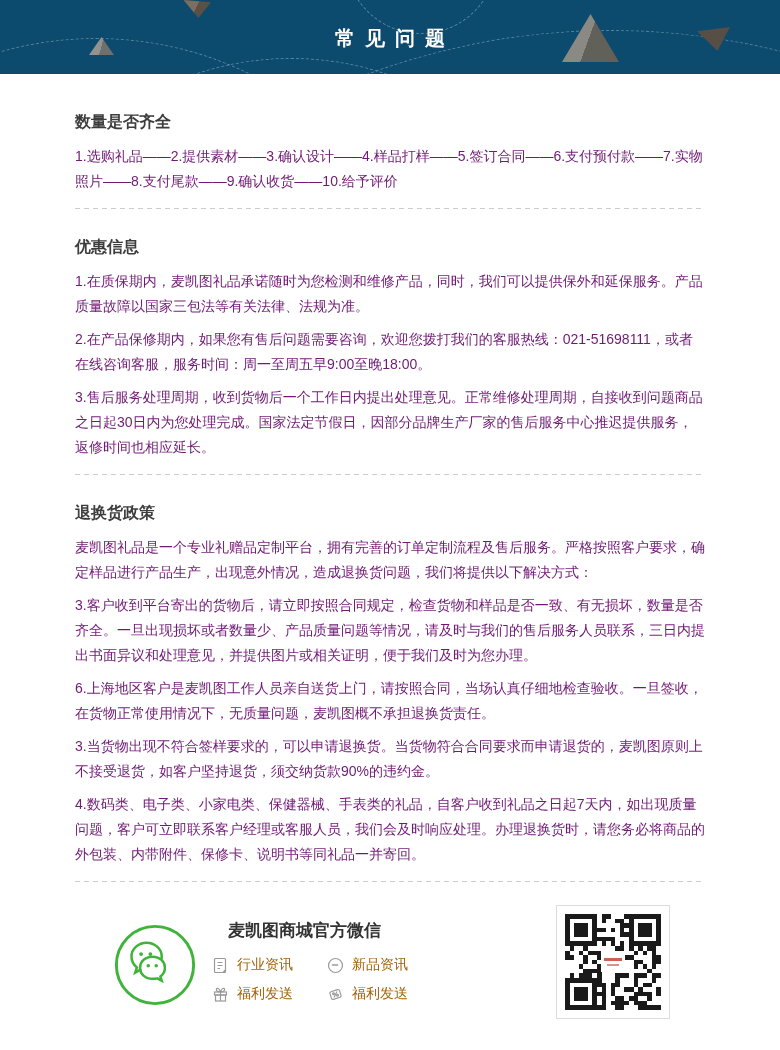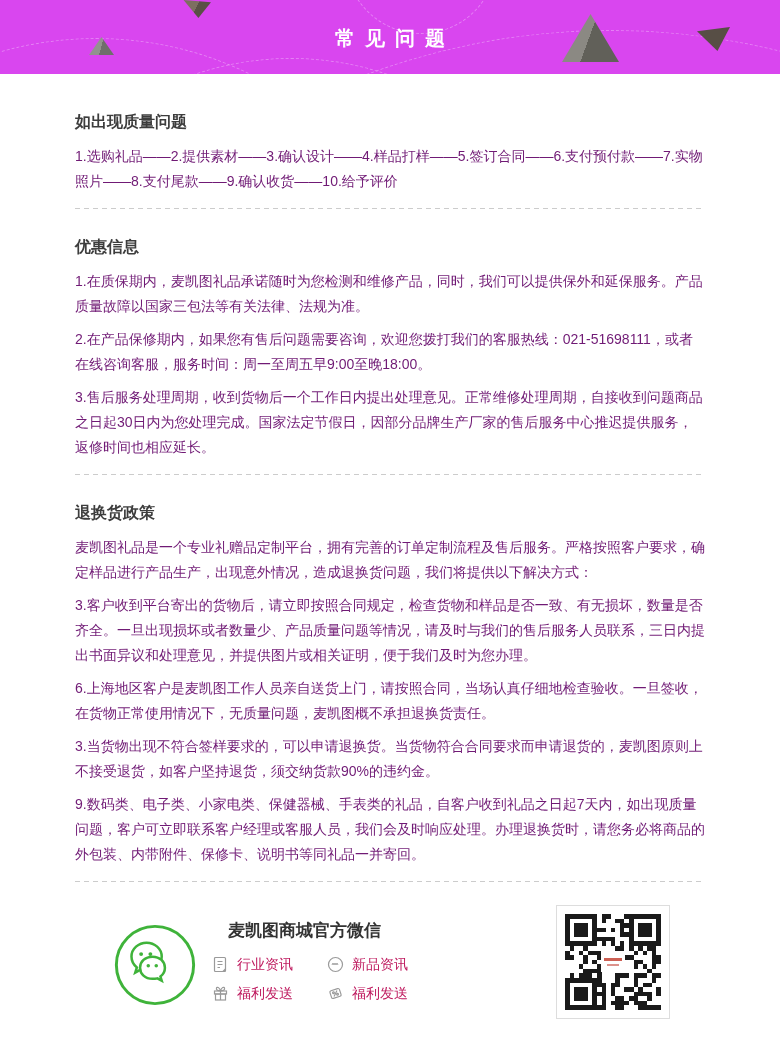"常见问题" .hero { background: #d946ef -> #0c4a6e }
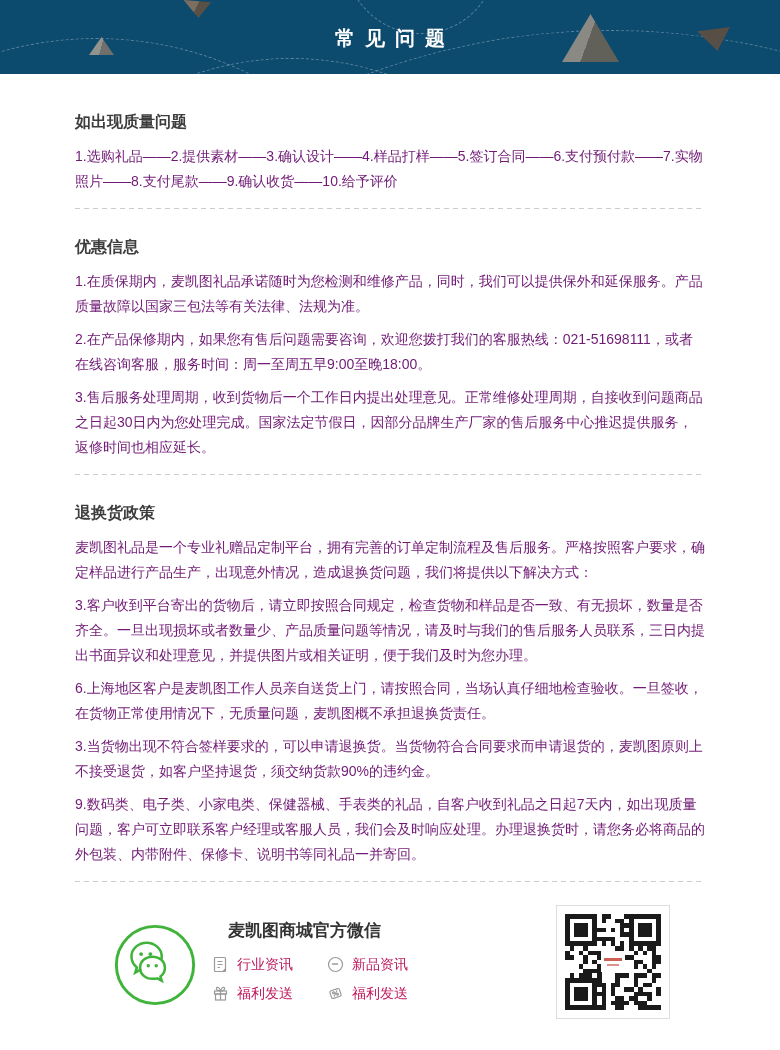"如出现质量问题" h2.sec-title { text: 如出现质量问题 -> 数量是否齐全 }
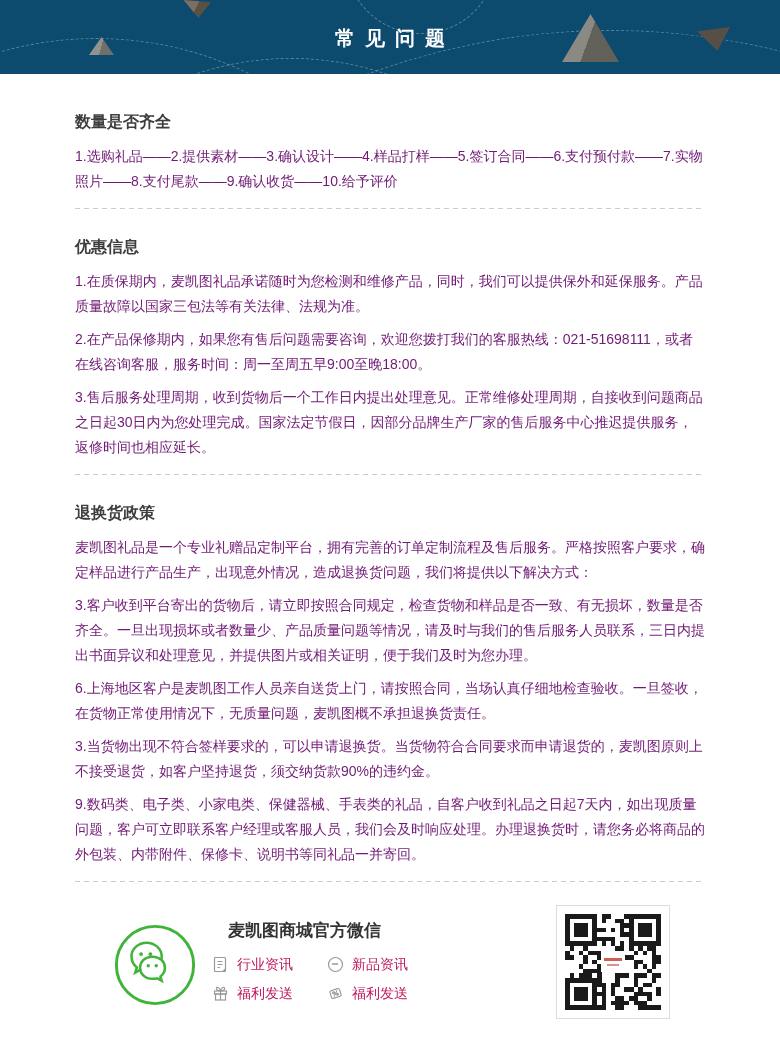"9.数码类、电子类、小家电类、保健器械、手表类的礼品，自客户收到礼品之日起7天内" p.para { text: 9 -> 4 }
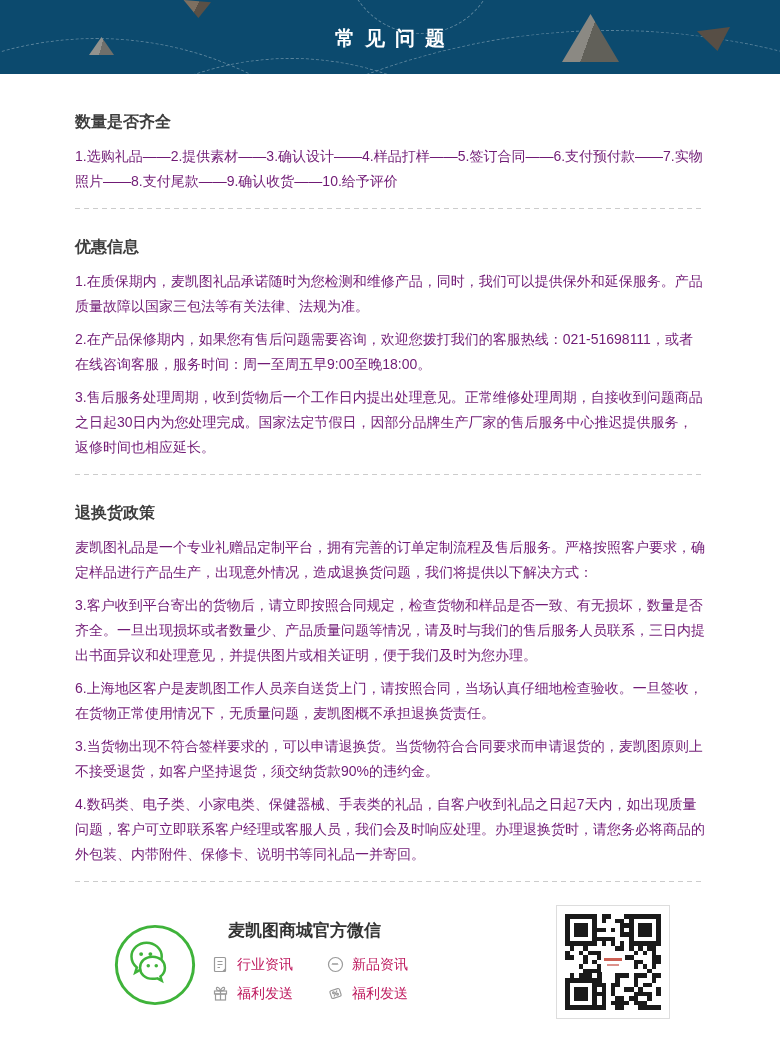"行业资讯" .wx-item { align-items: flex-start -> center; color: #be185d -> #a16207 }
